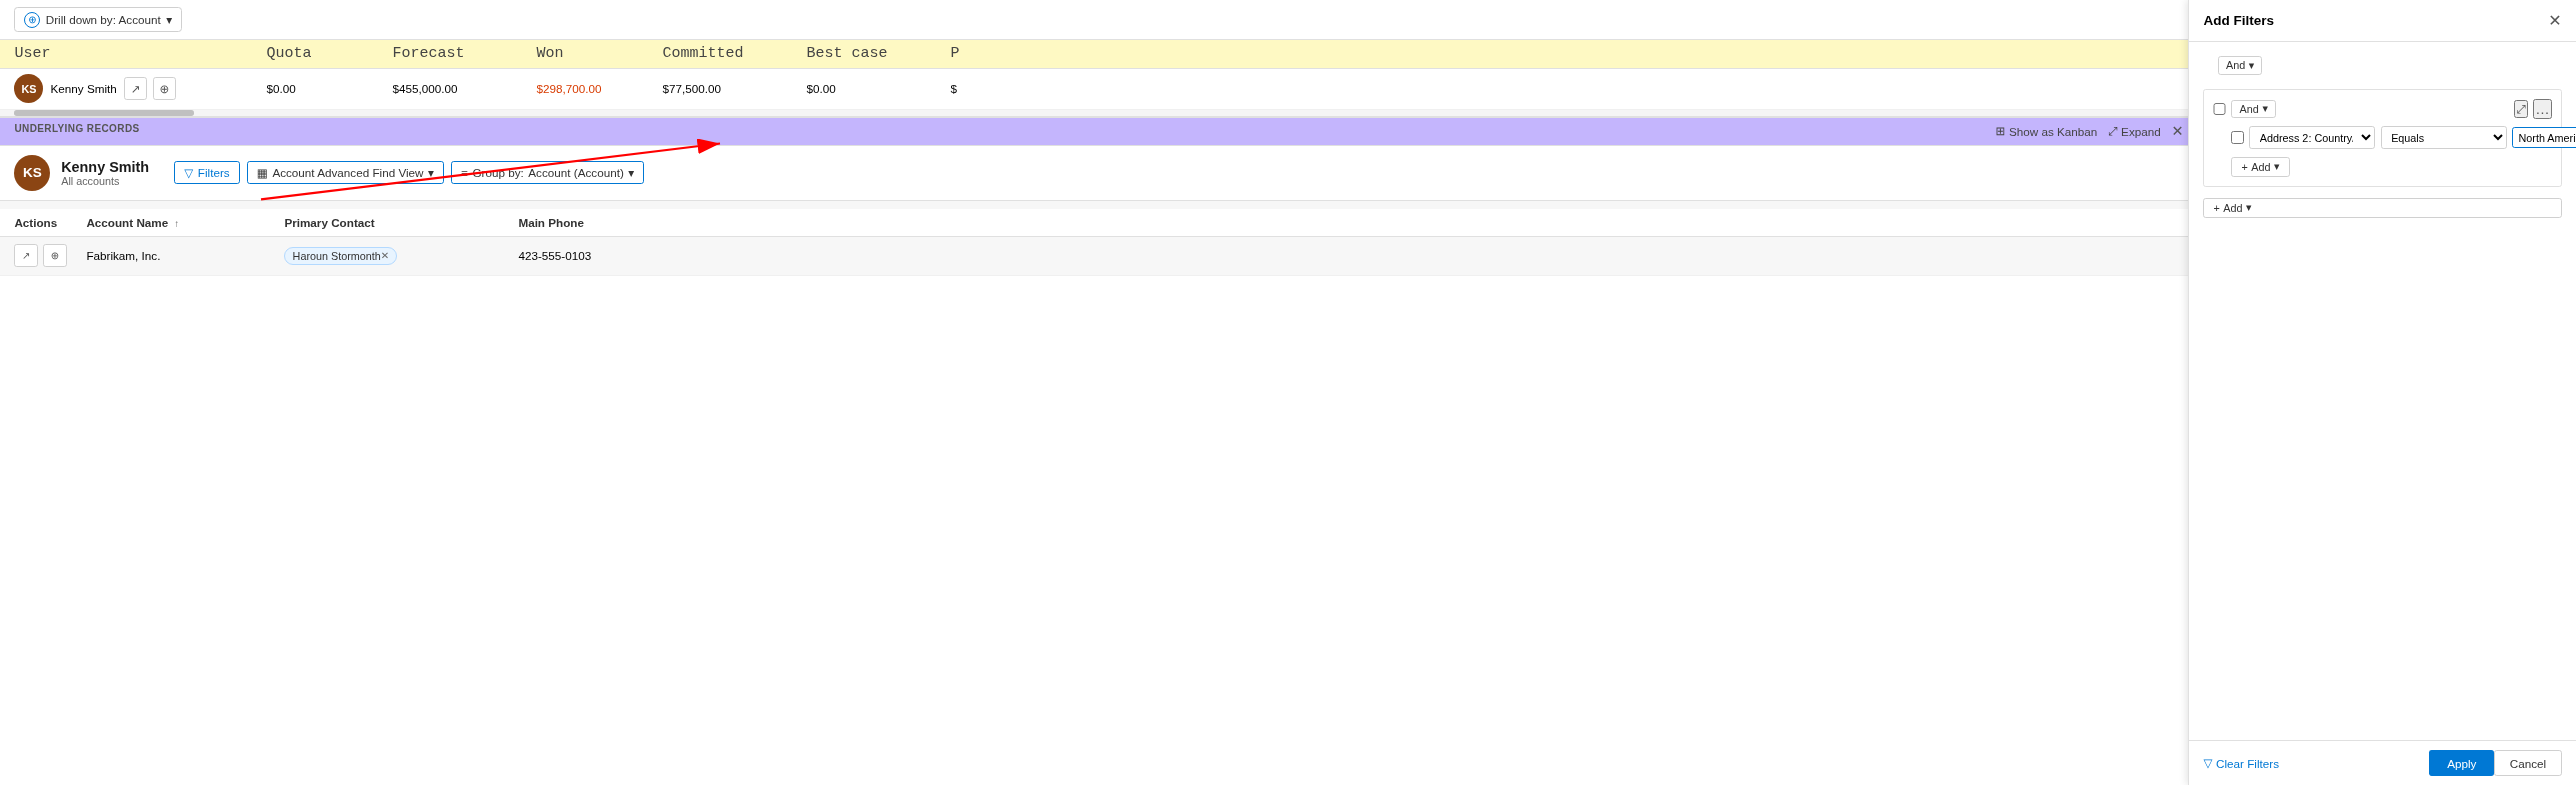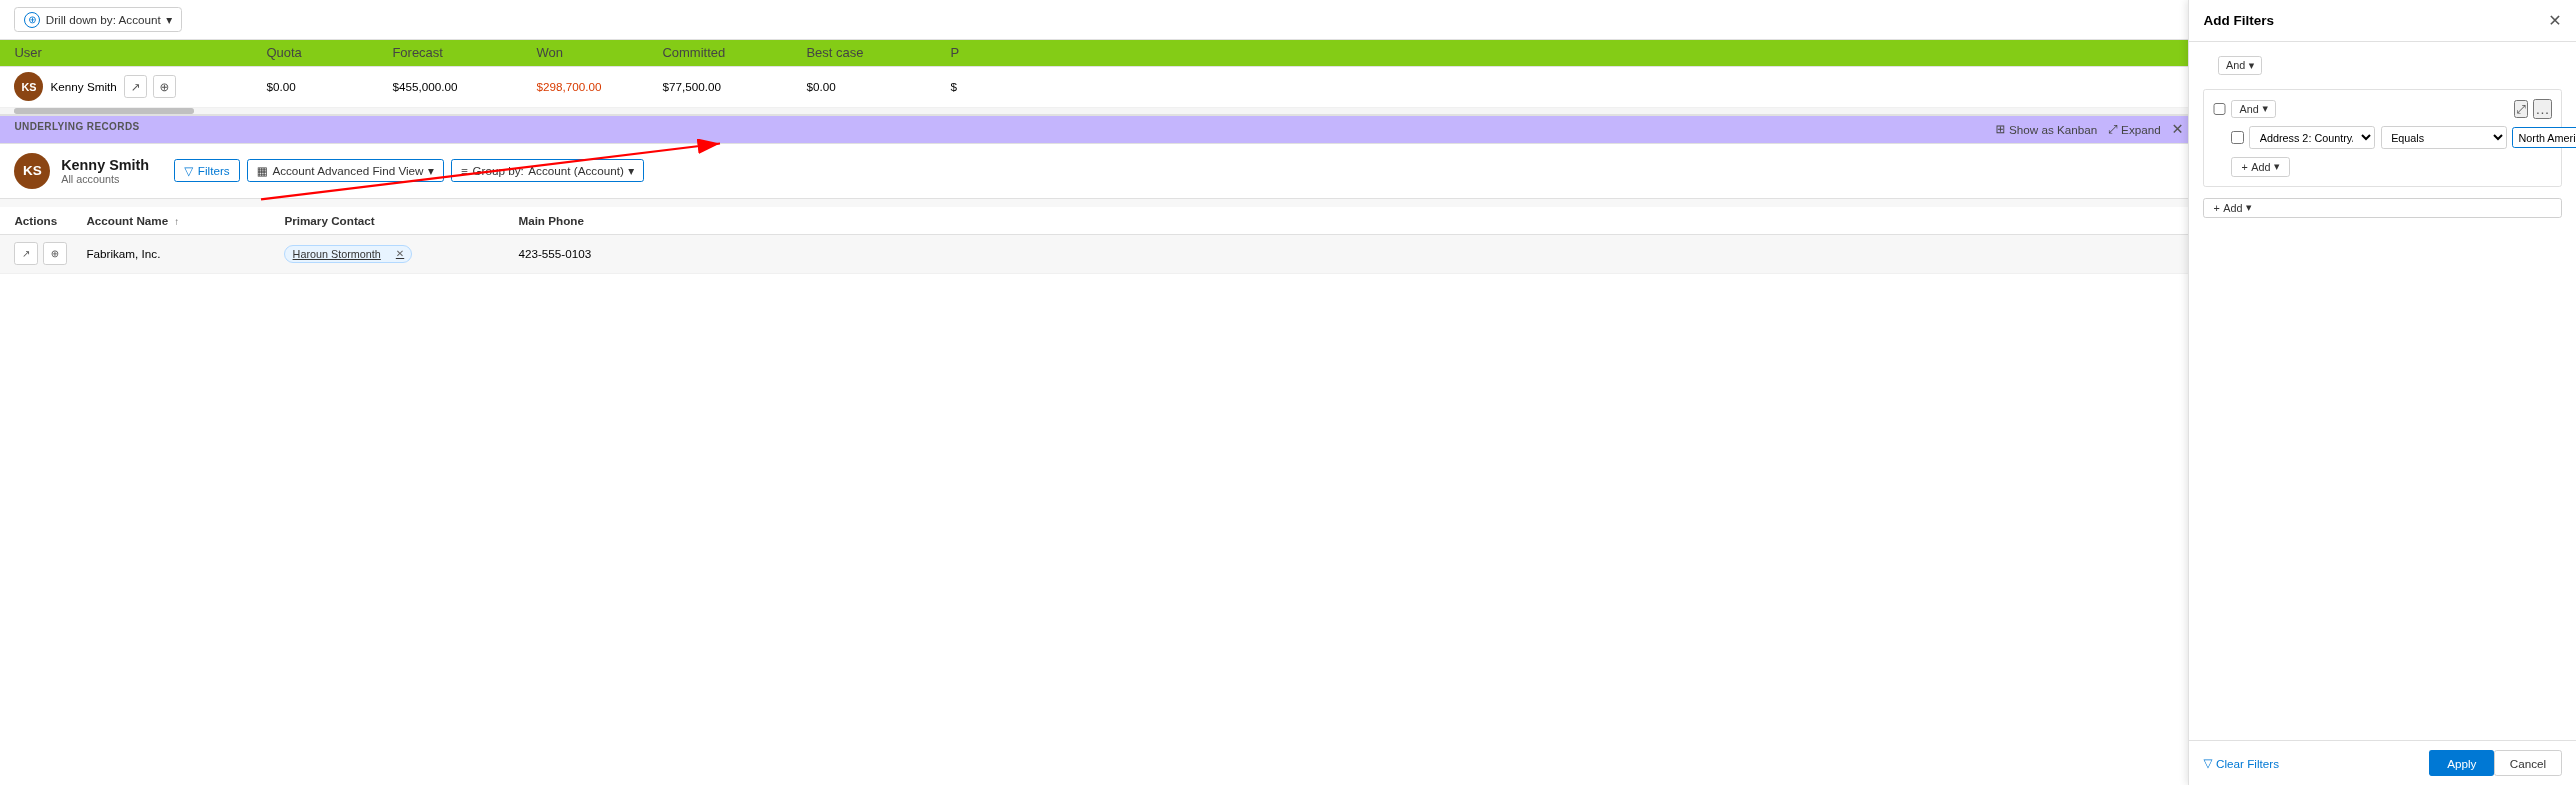"User" .forecast-table-header { background: #84cc16 -> #fef9c3; font-family: none -> Liberation Mono, monospace; font-size: 13px -> 15px }
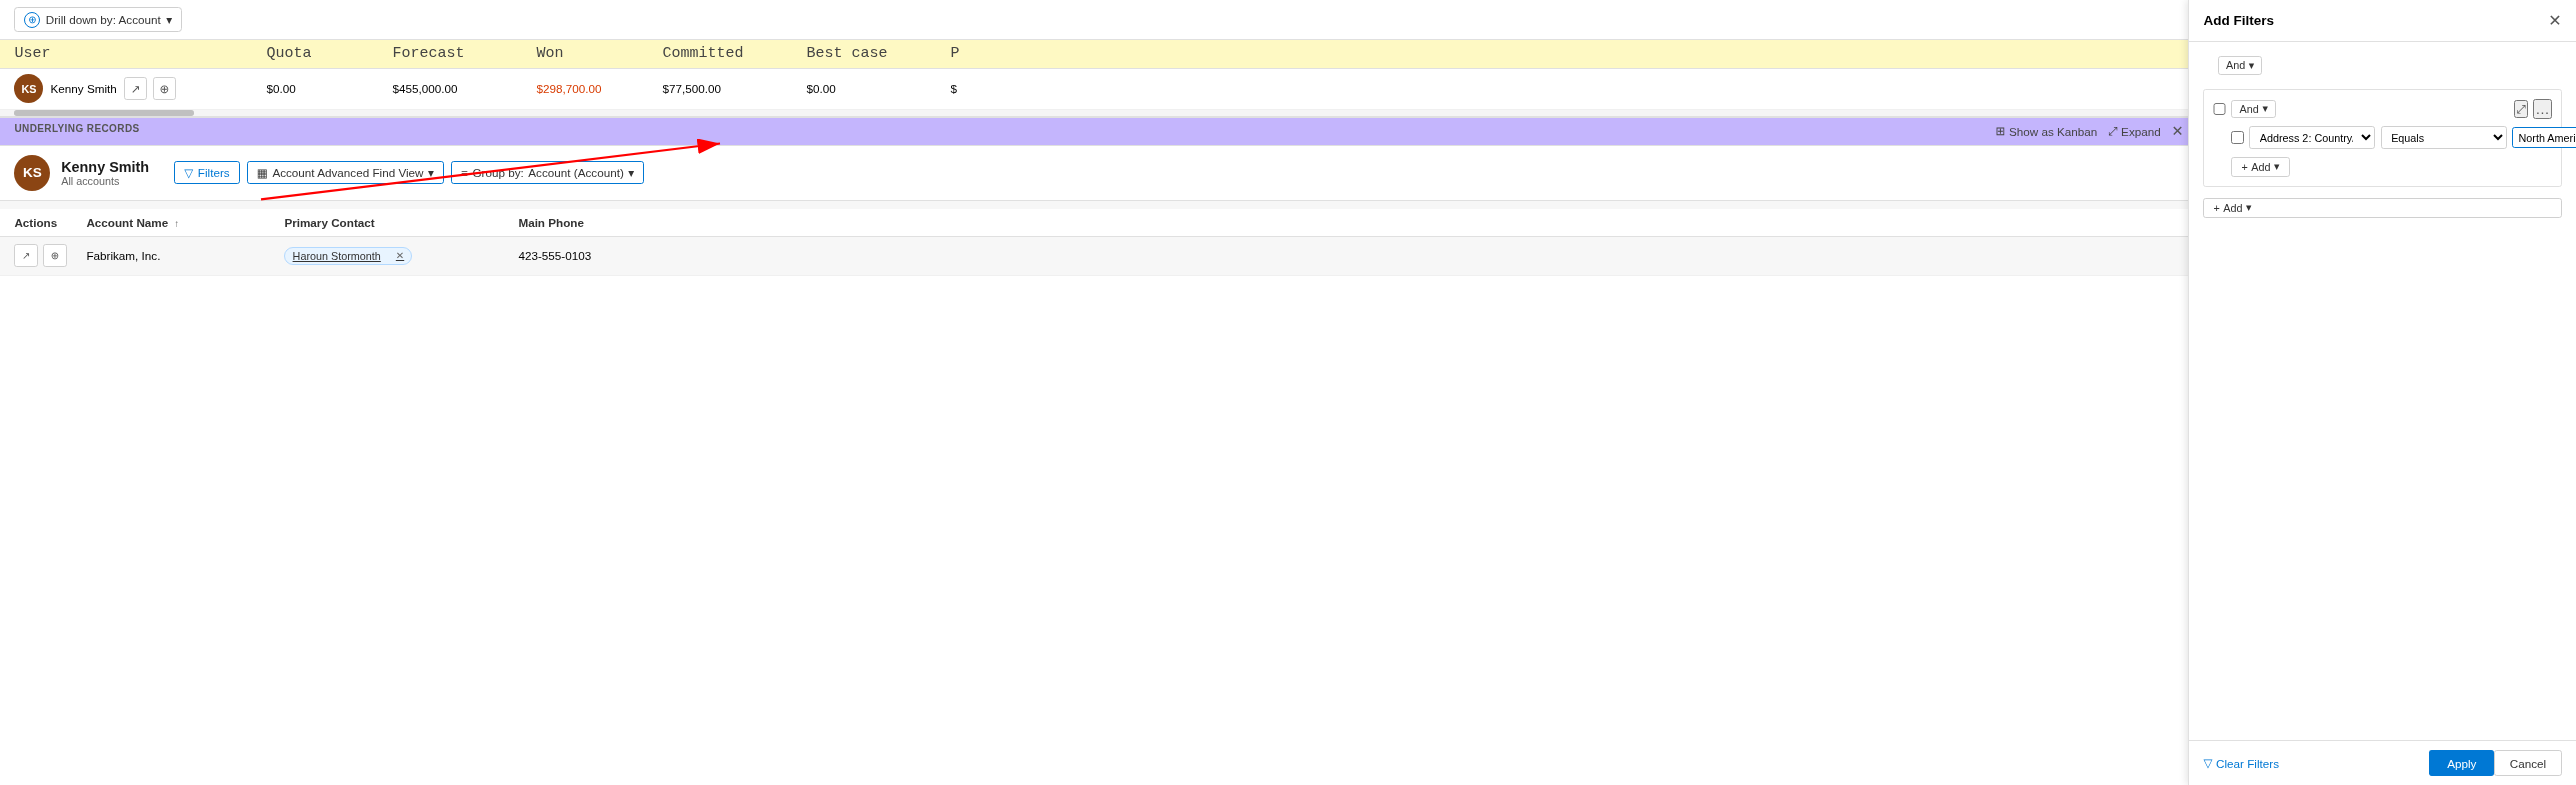"Haroun Stormonth" .contact-tag { gap: 15px -> 0; text-decoration: underline -> none }
